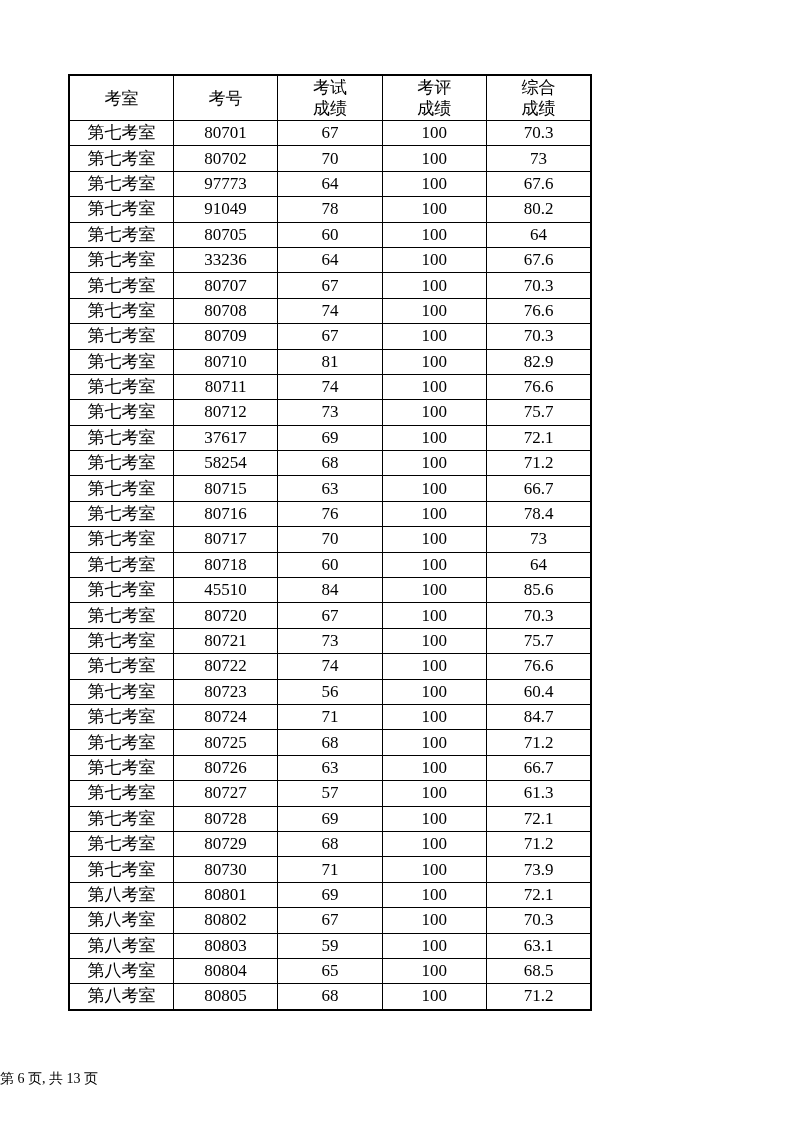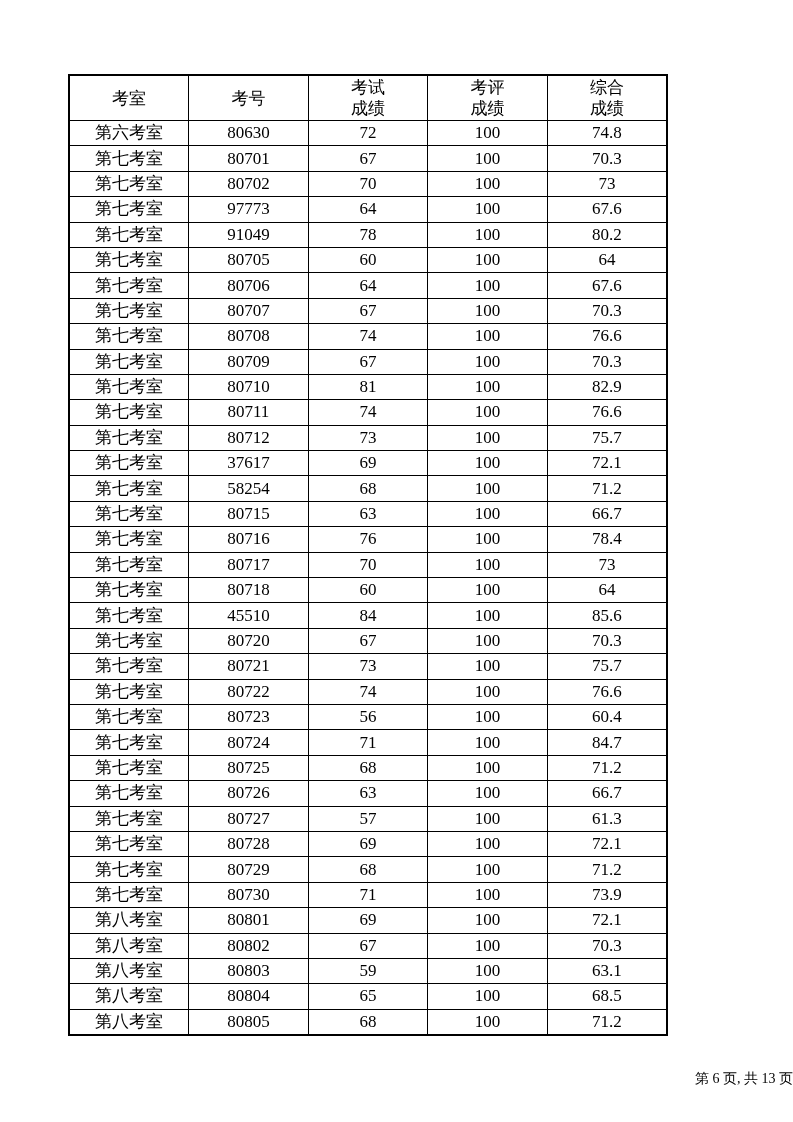"考室" table.score-table { width: 600px -> 524px }
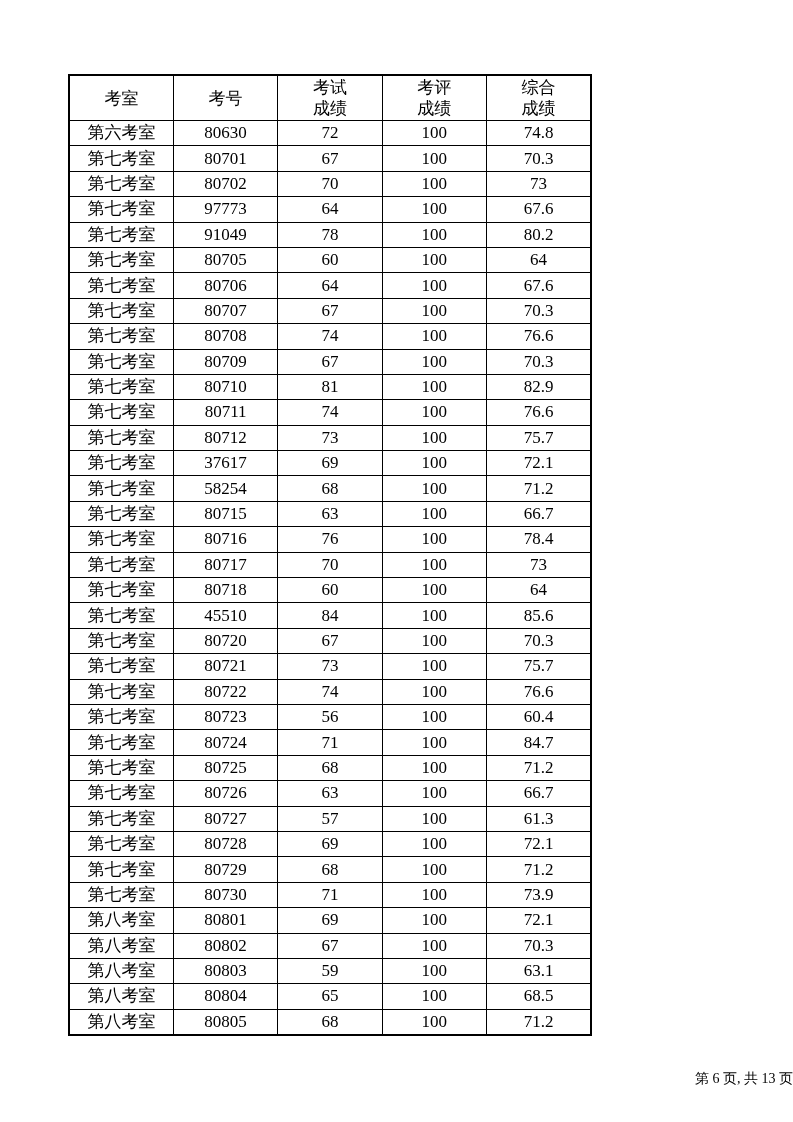"第六考室" tr { html: <tr> <td>第六考室</td> <td>80630</td> <td>72</td> <td>100</td> <td>74.8</td> </tr> -> none }
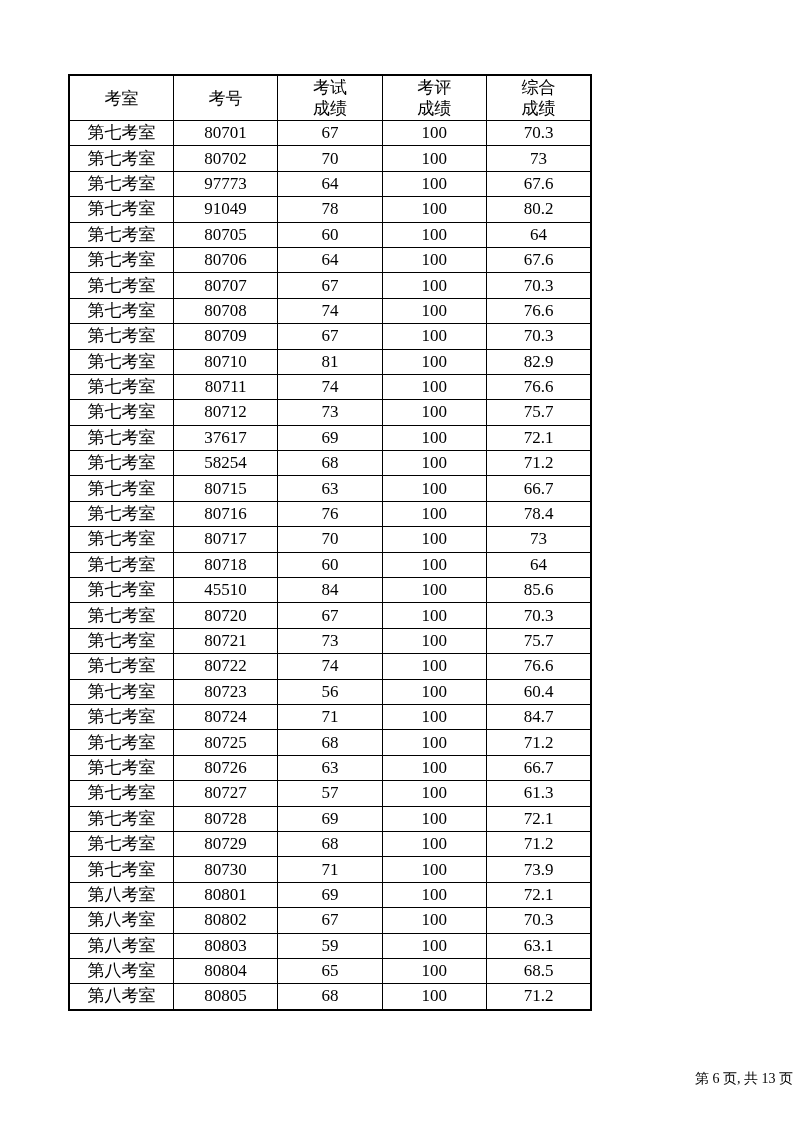"80706" td { text: 80706 -> 33236 }
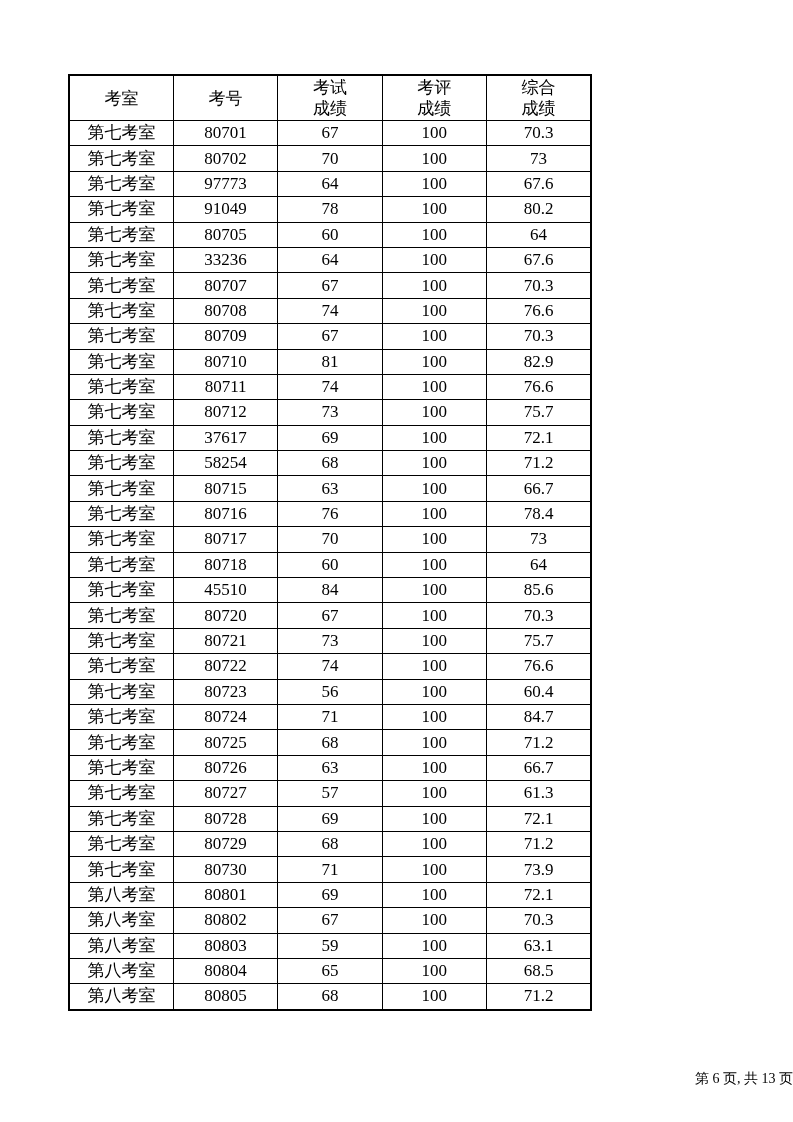"第 6 页, 共 13" .page-footer { text-align: right -> left }
